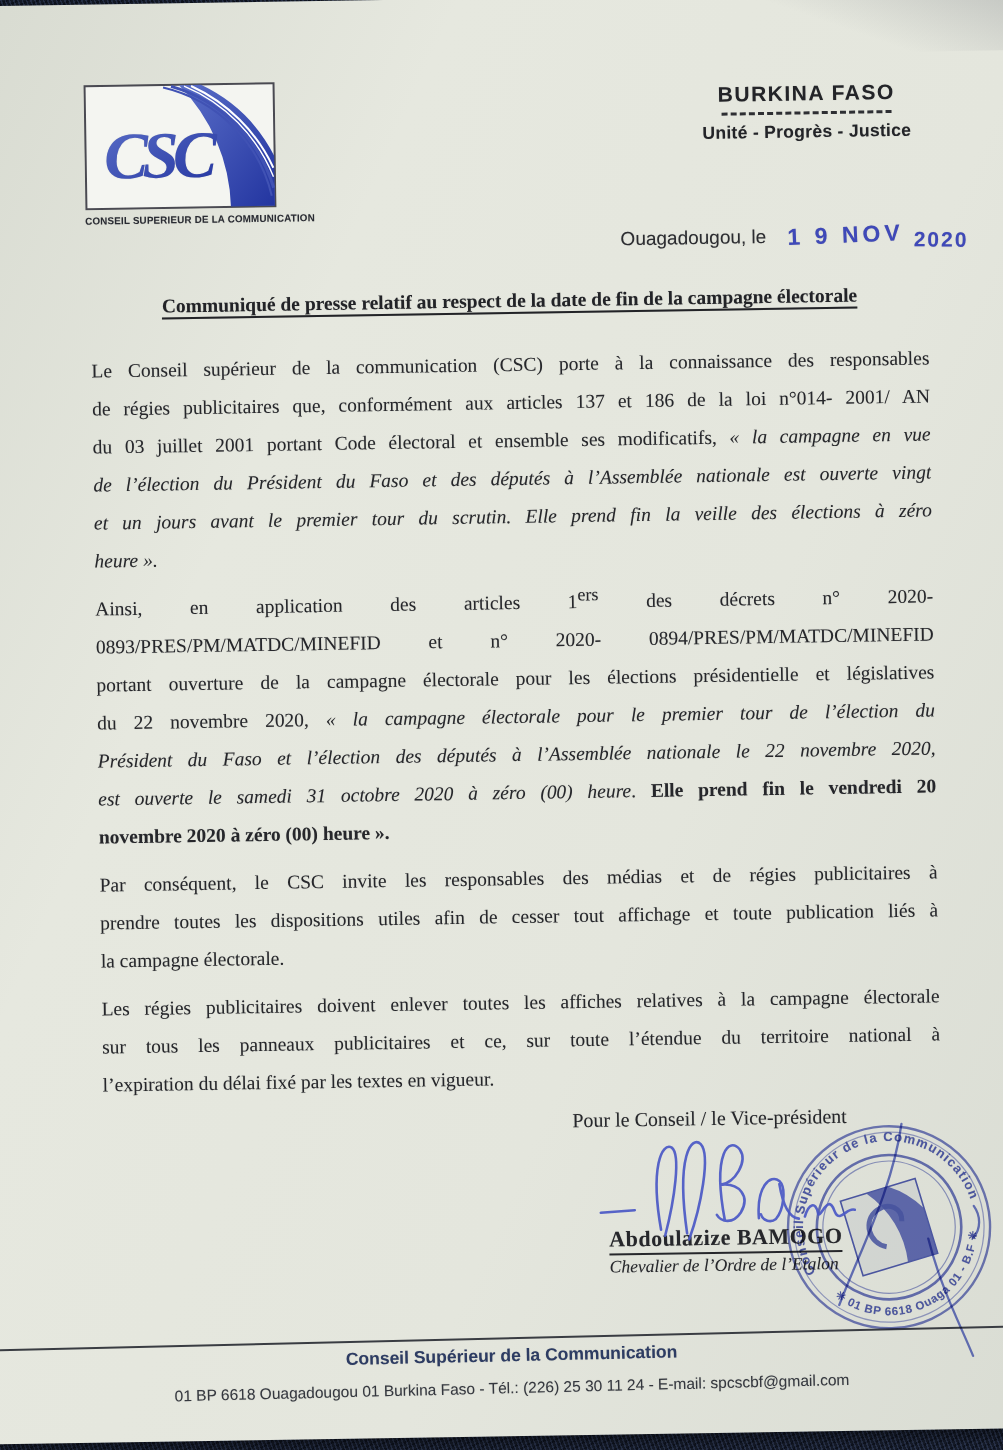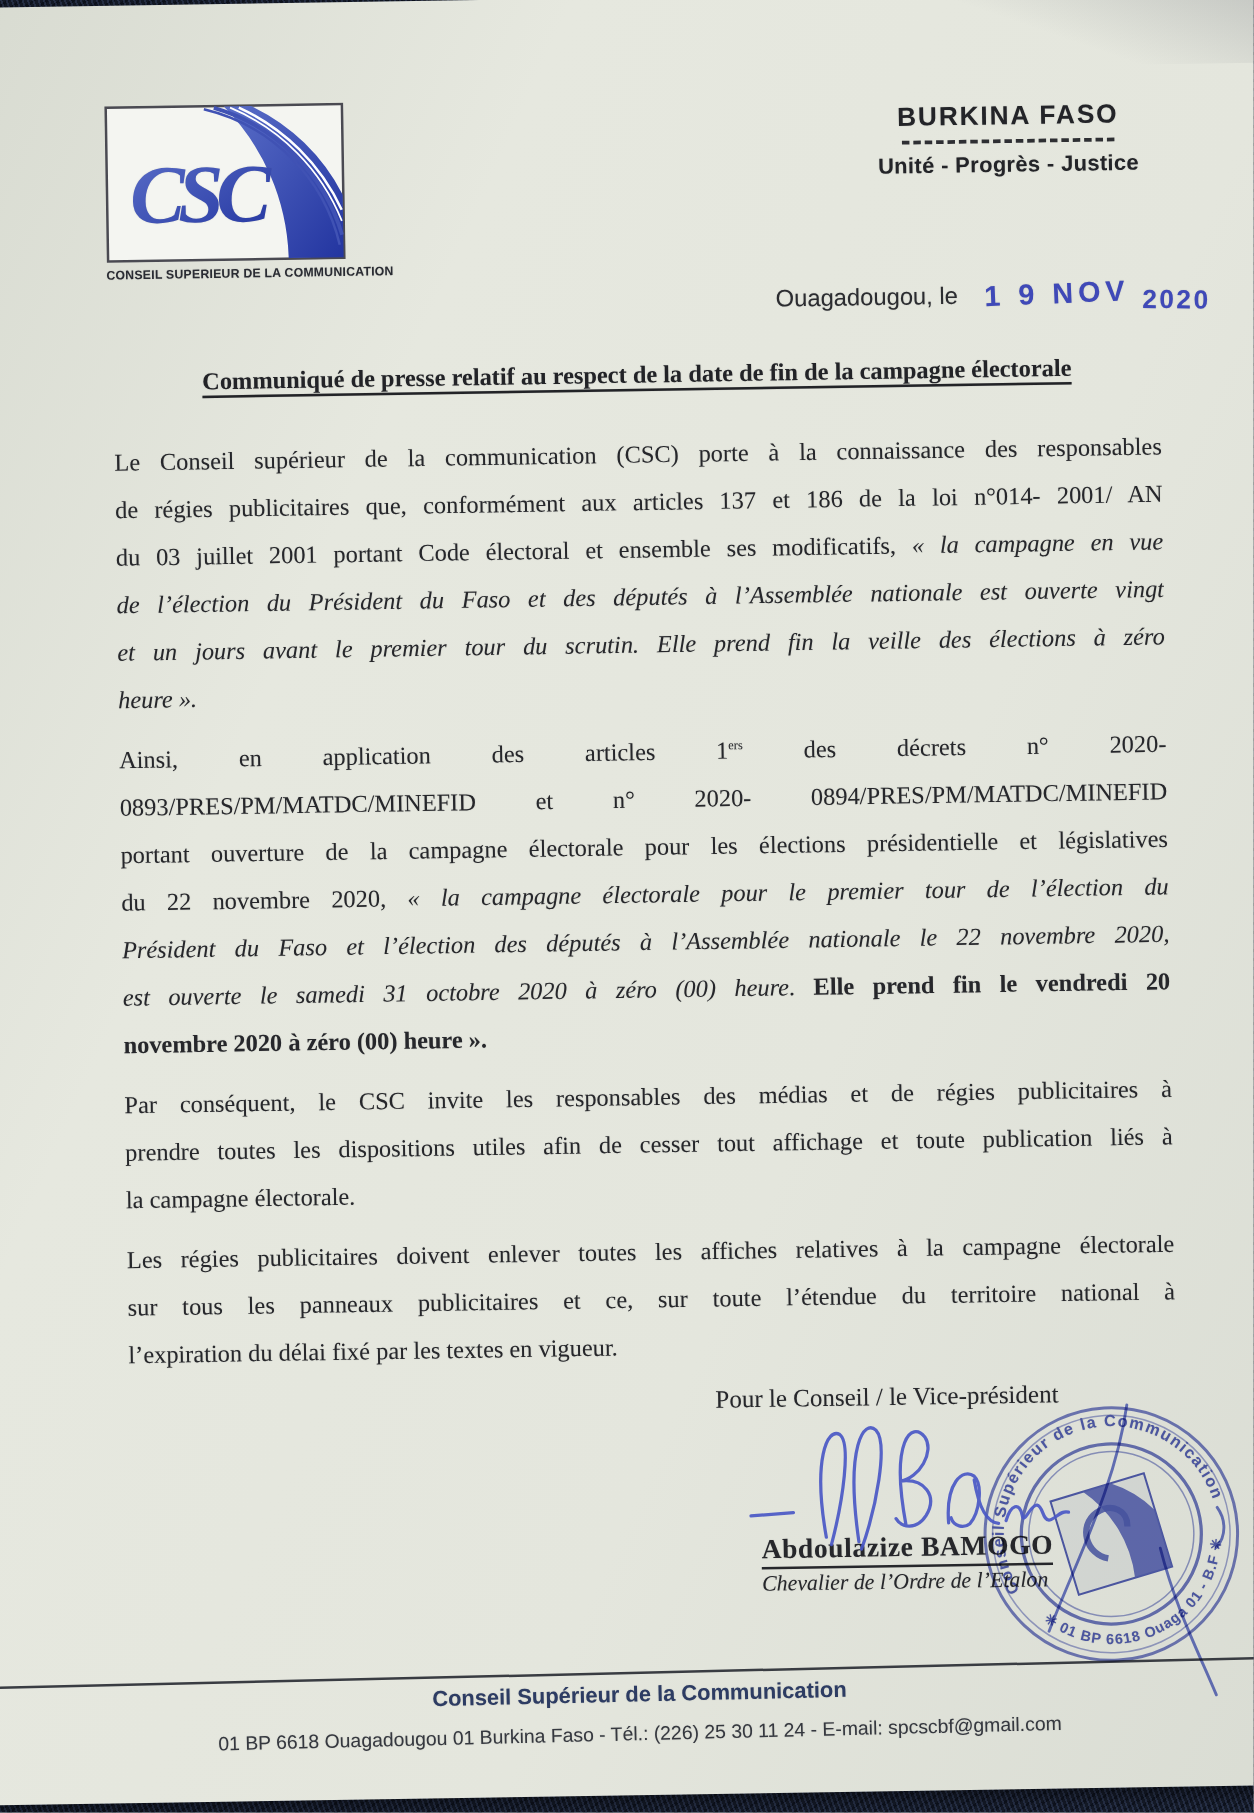"ers" .s-sup { font-size: 10px -> 18px }
